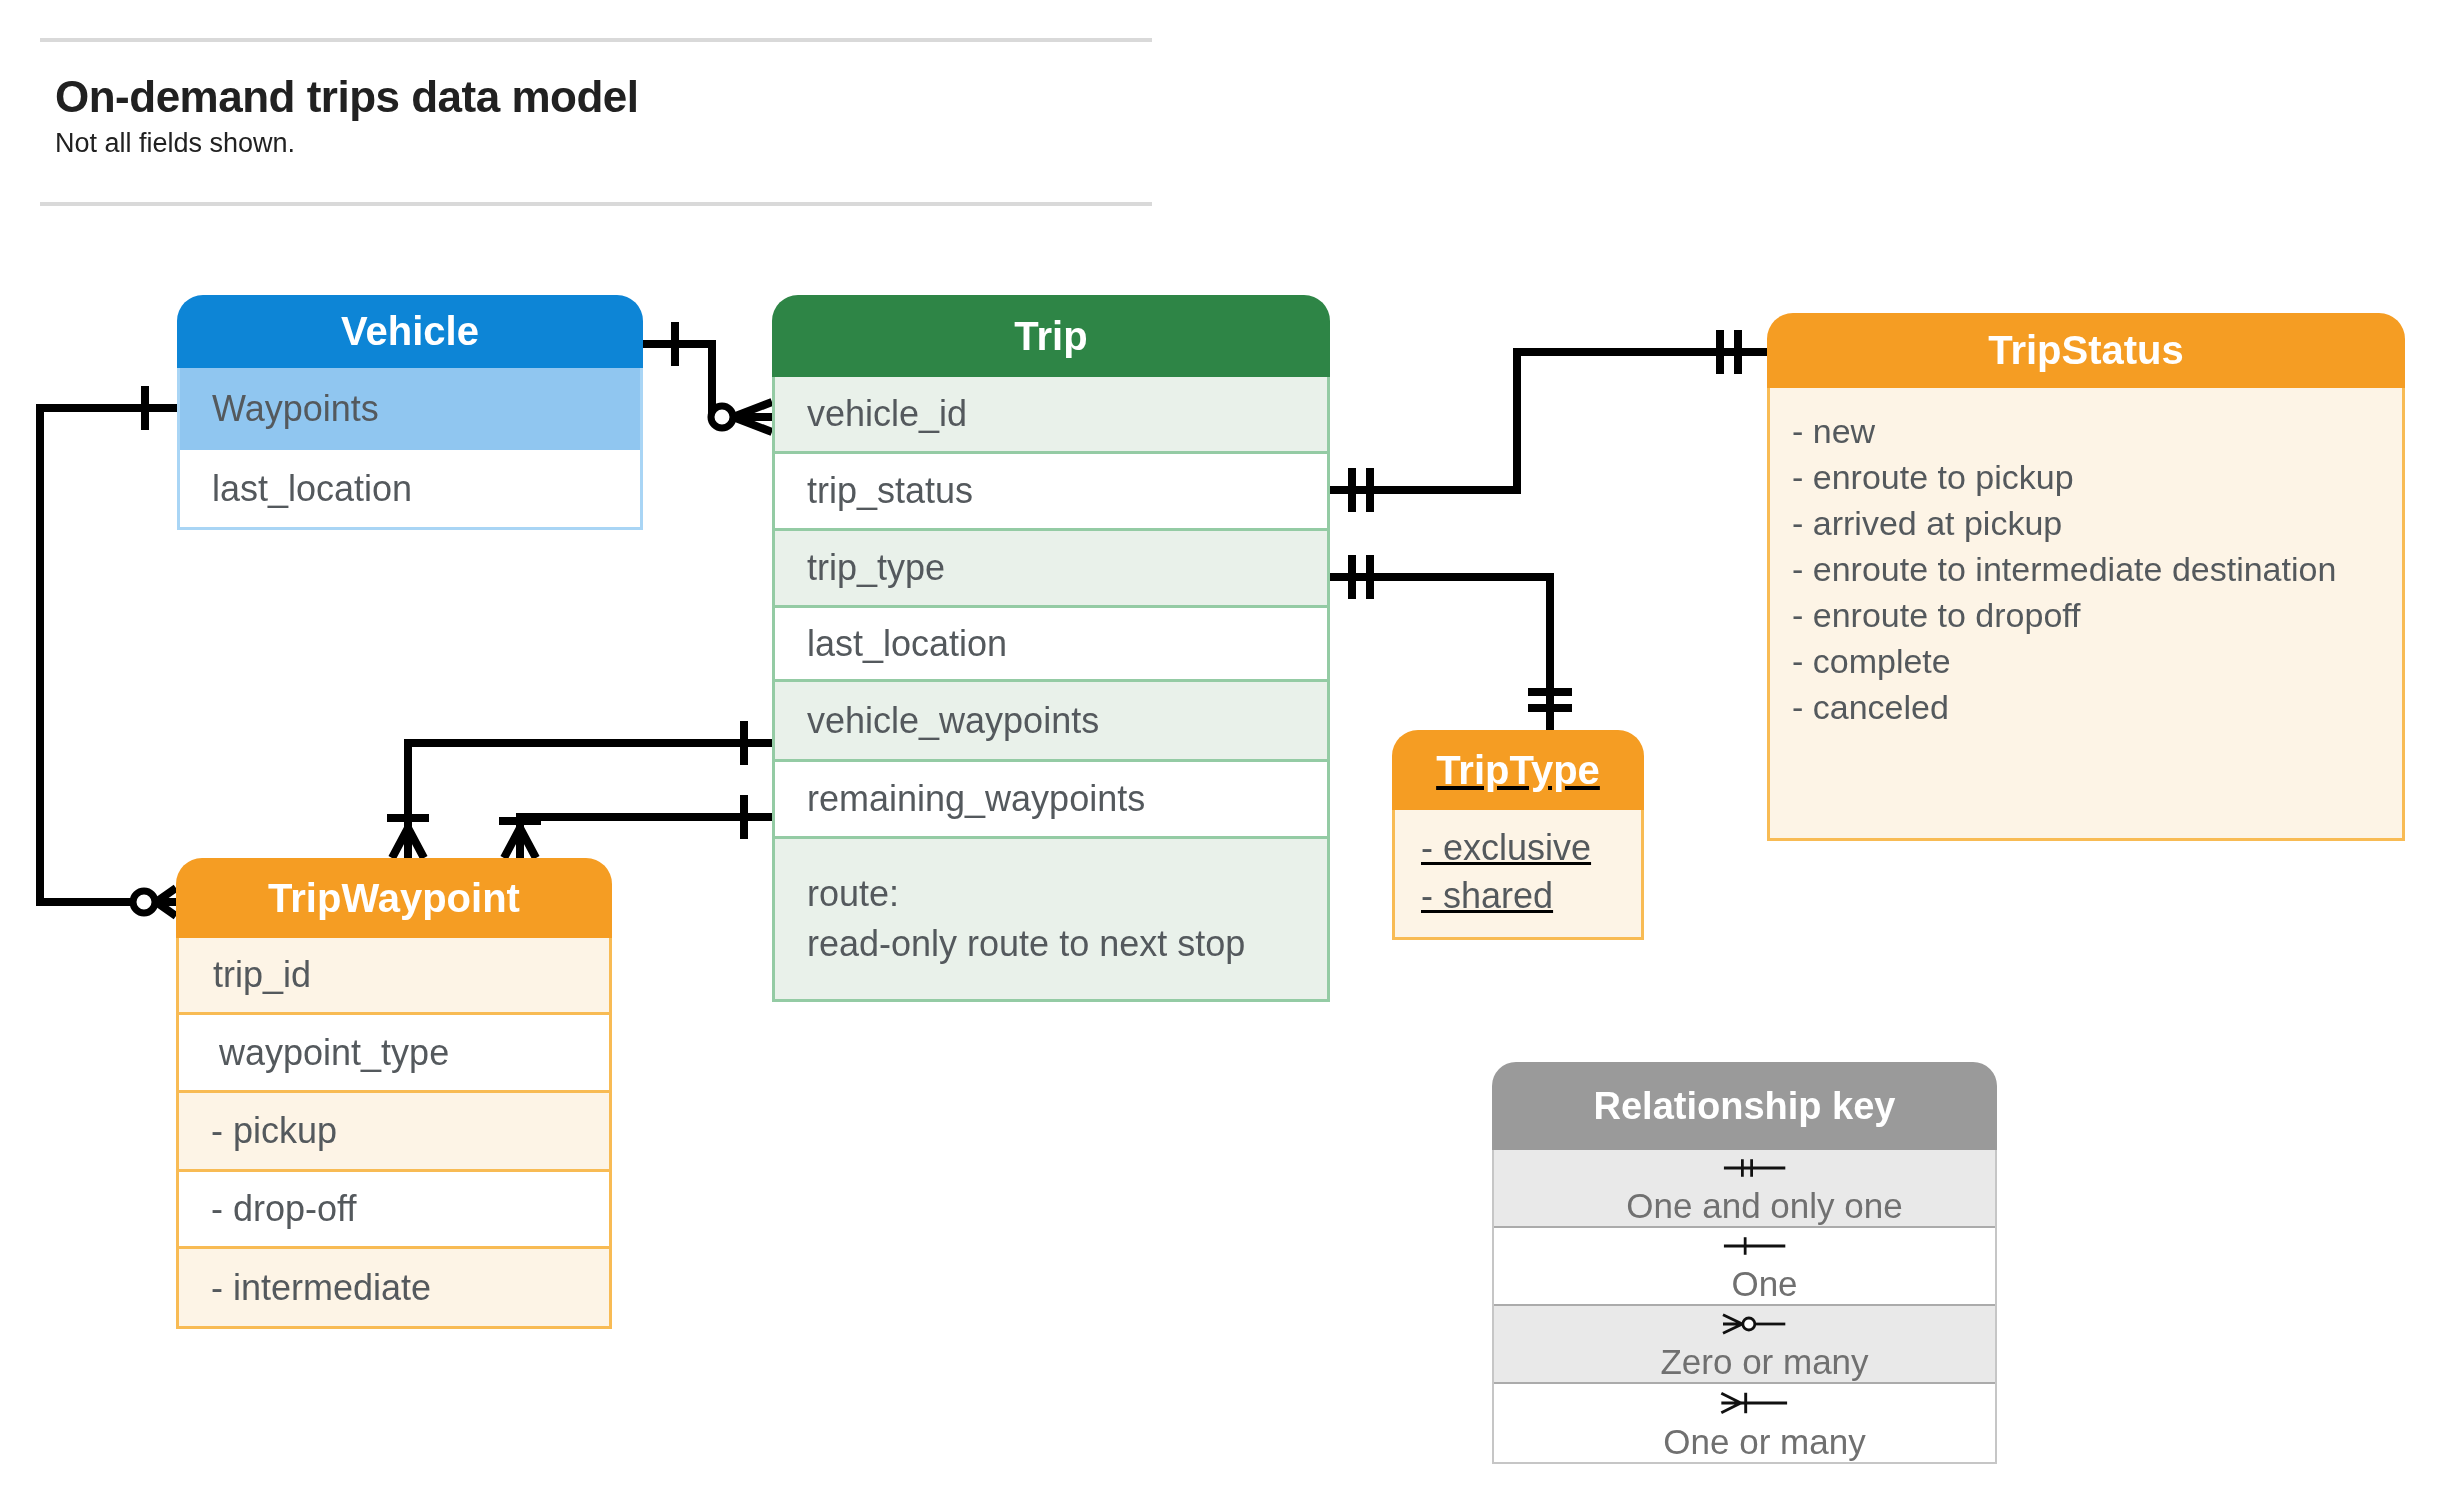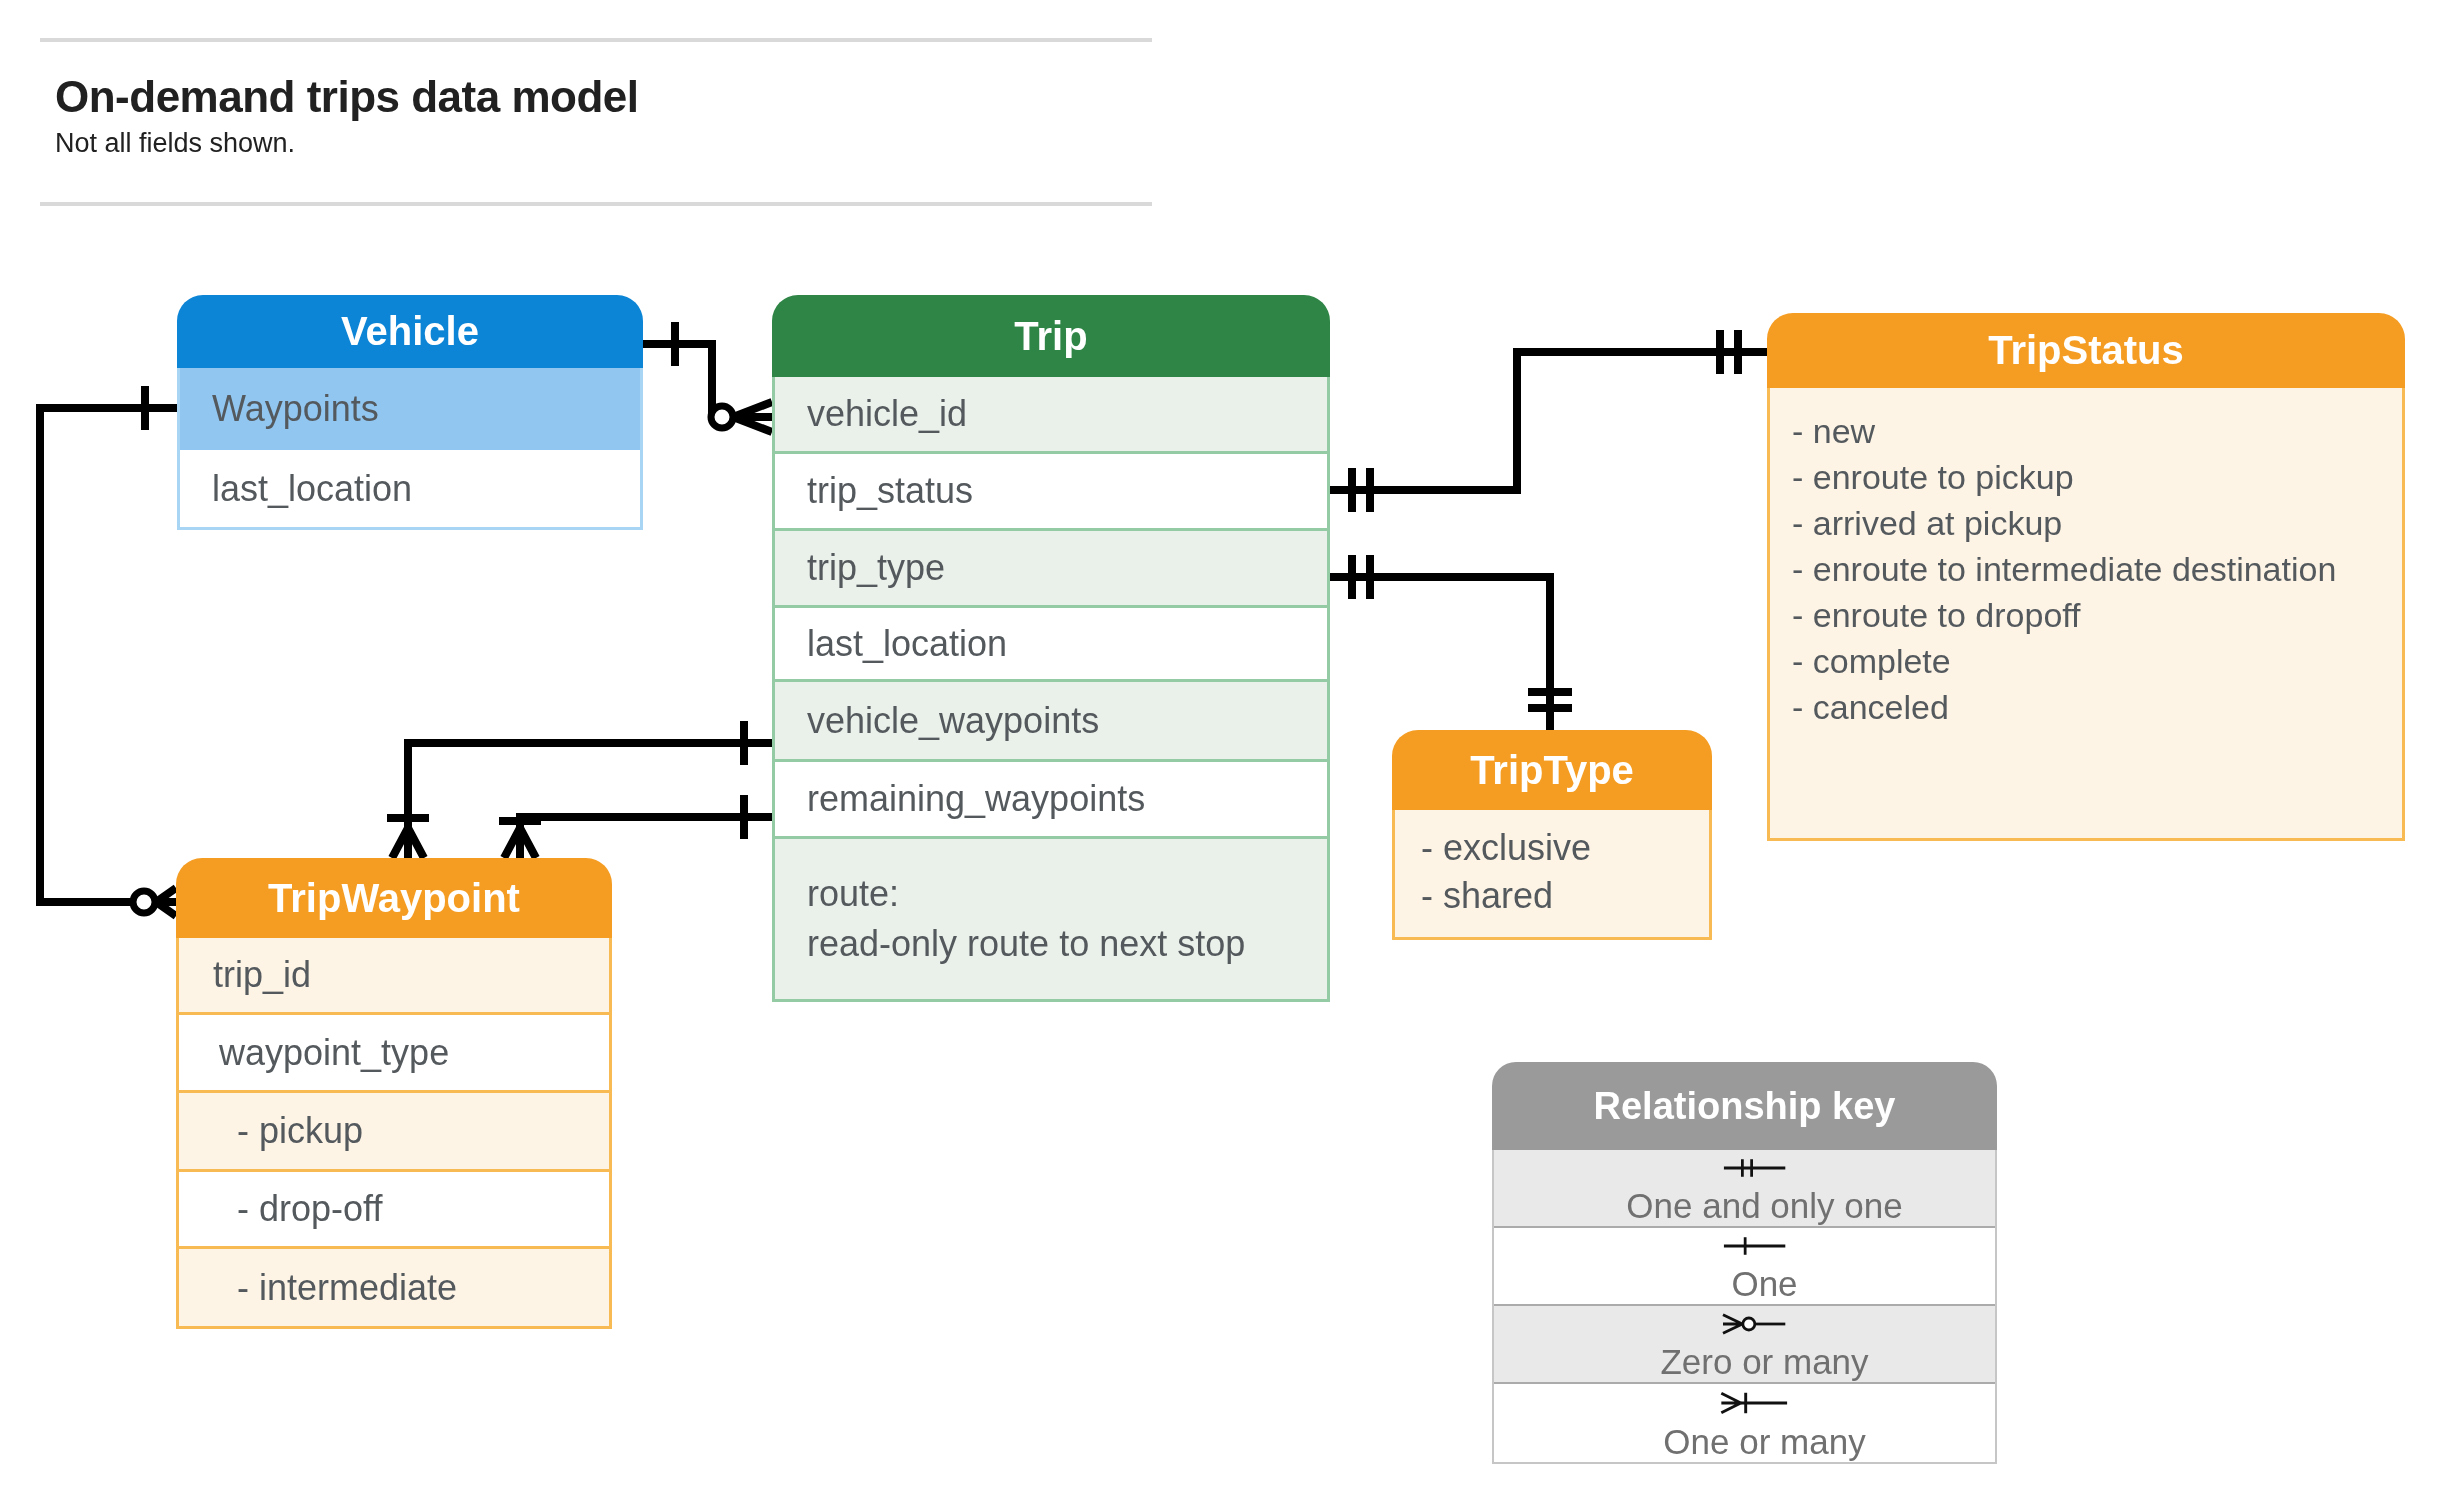"TripType" div.entity { text-decoration: none -> underline; width: 320px -> 252px }
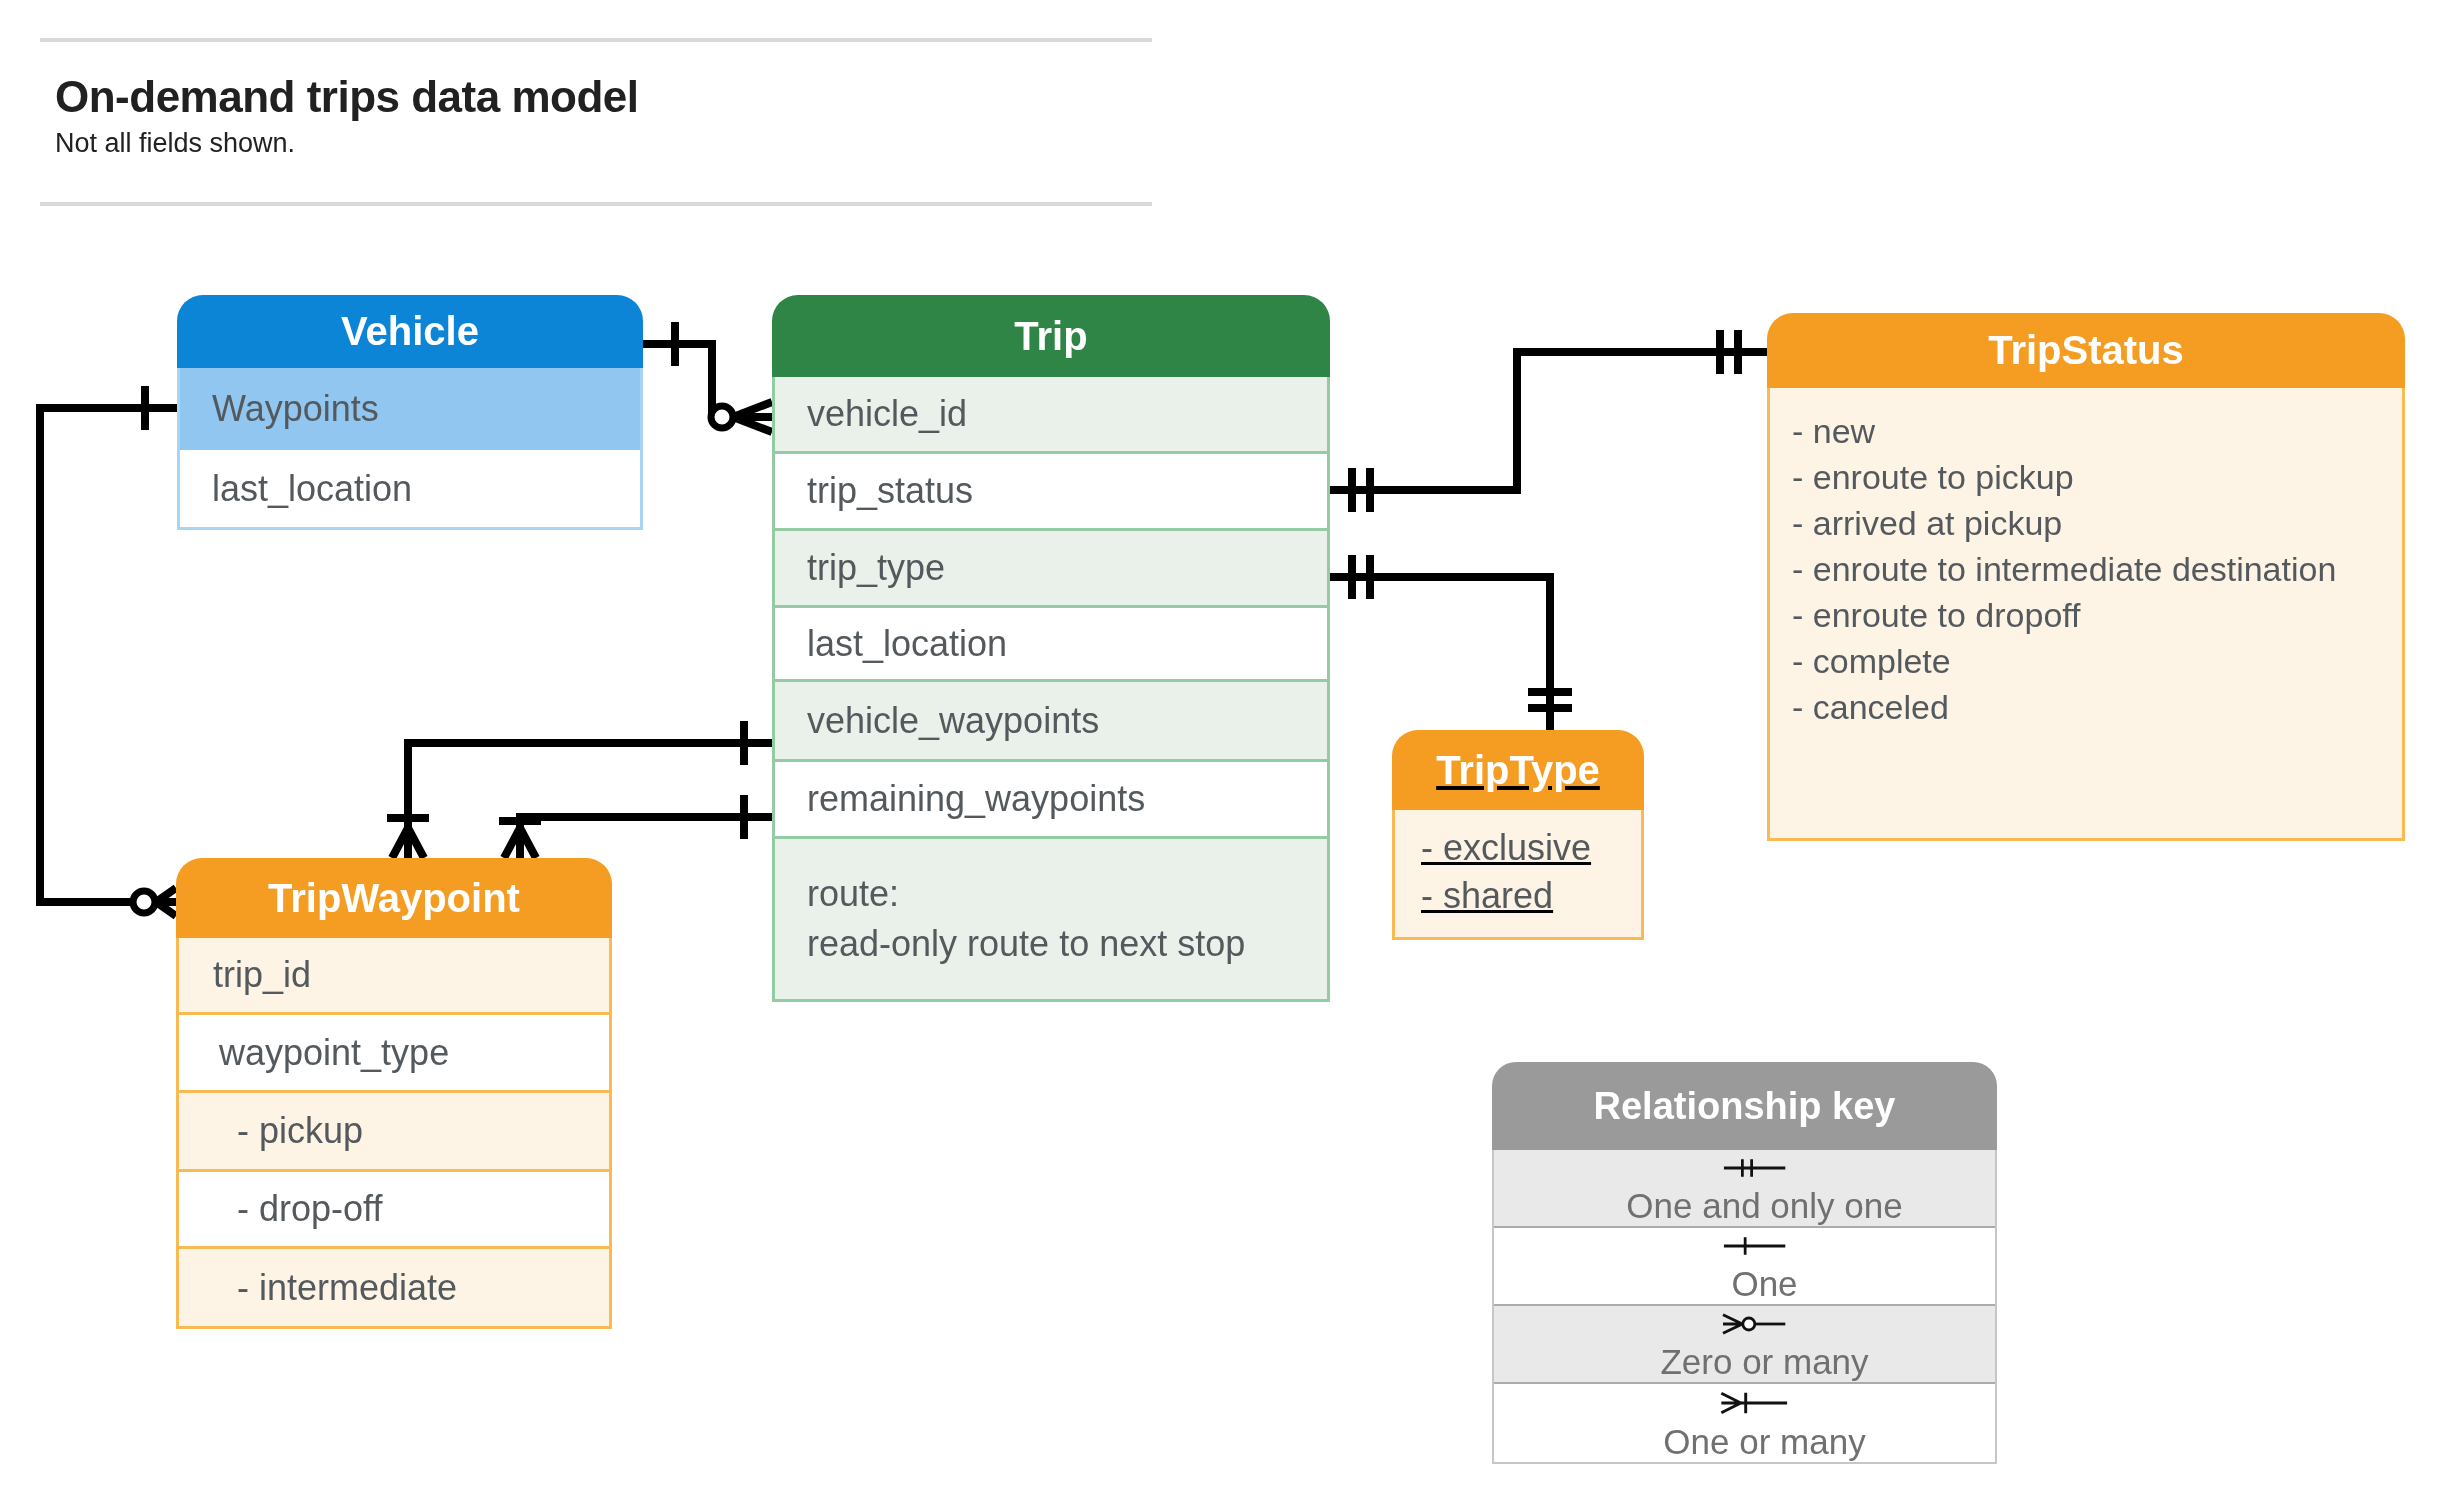"- pickup" .row.indent { padding-left: 58px -> 32px }
